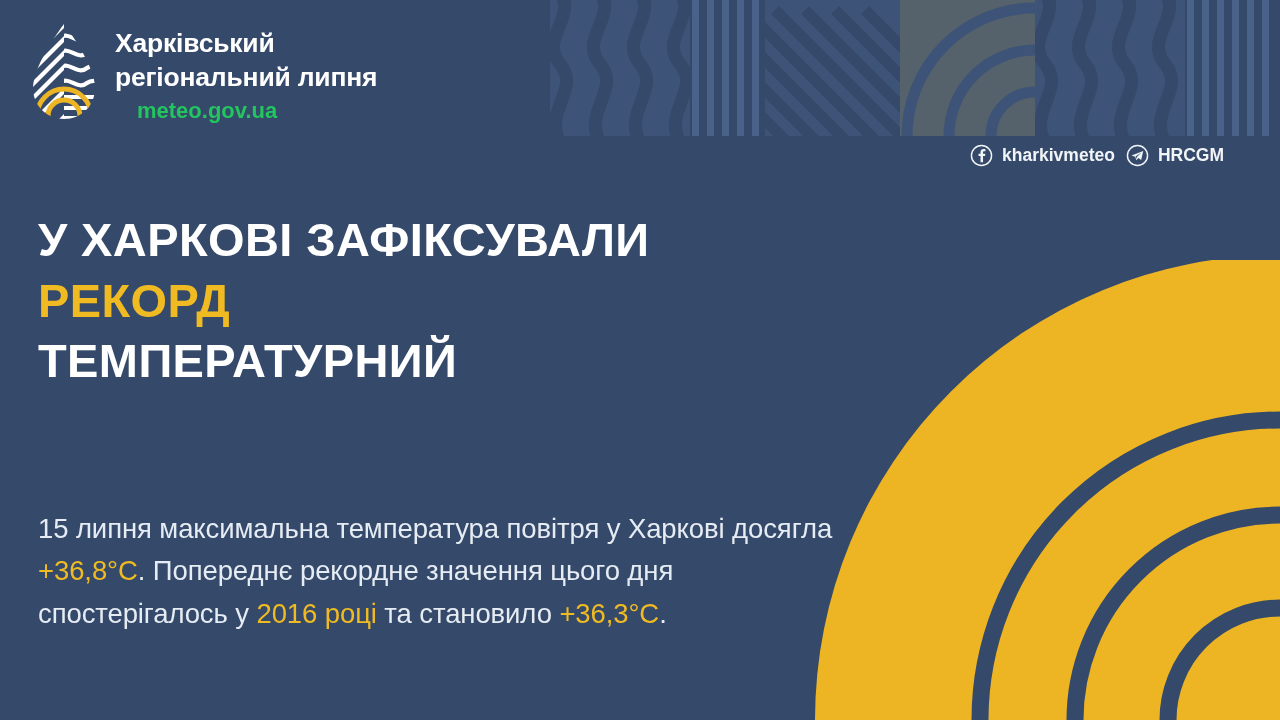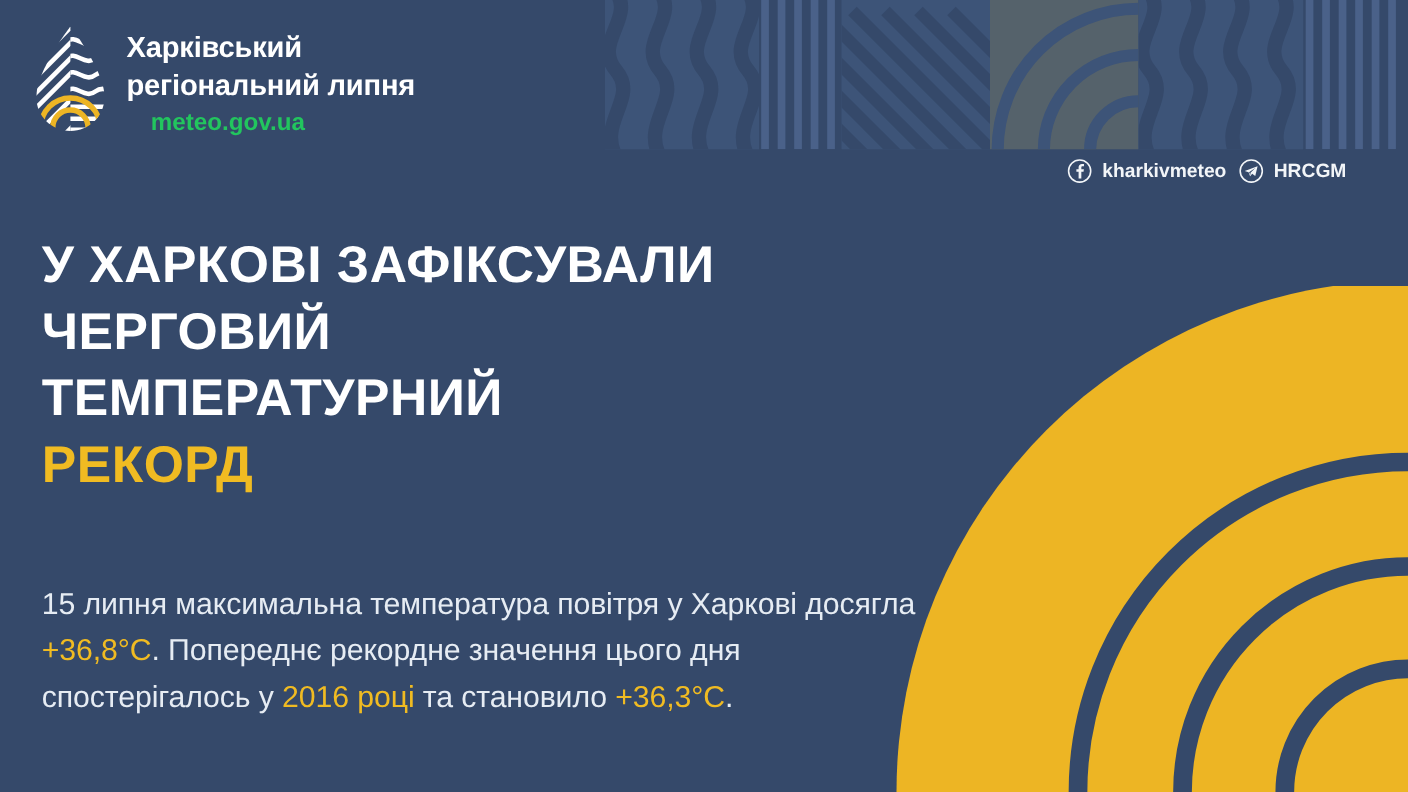"ЧЕРГОВИЙ" div.headline-line { html: <div>ЧЕРГОВИЙ</div> -> none }
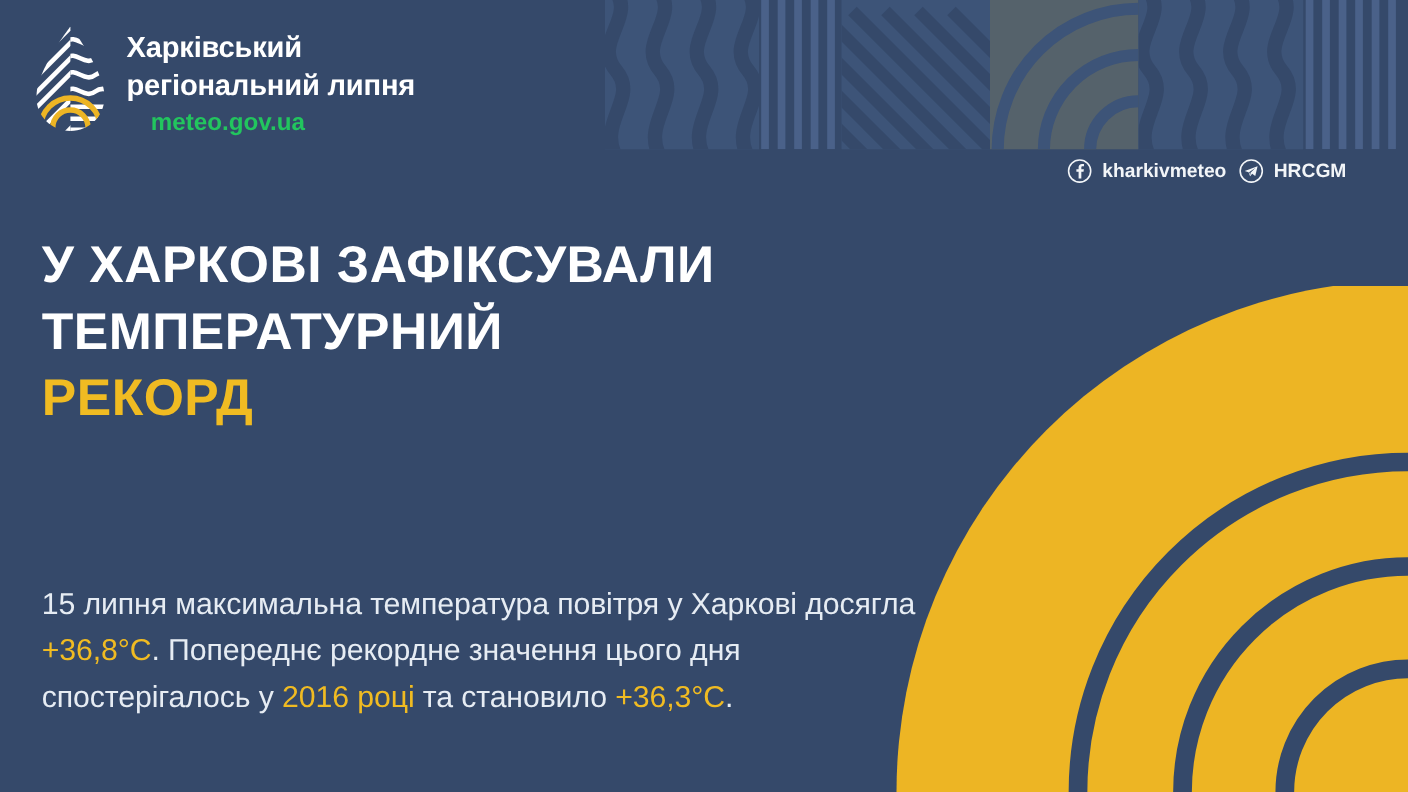"ТЕМПЕРАТУРНИЙ" div.headline-line { order: before "РЕКОРД" -> after "РЕКОРД" }
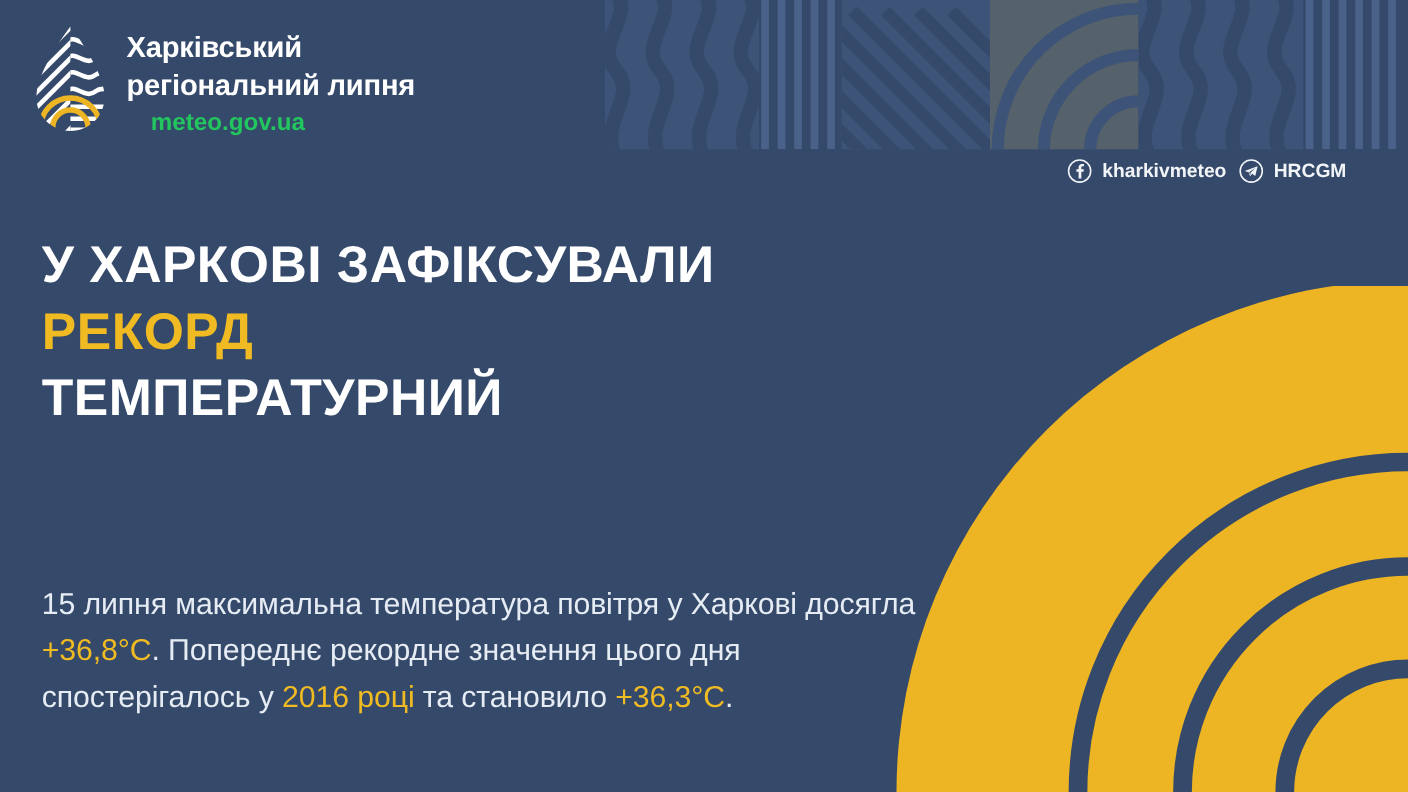"15 липня максимальна температура повітря" #body-text { top: 500px -> 480px }
